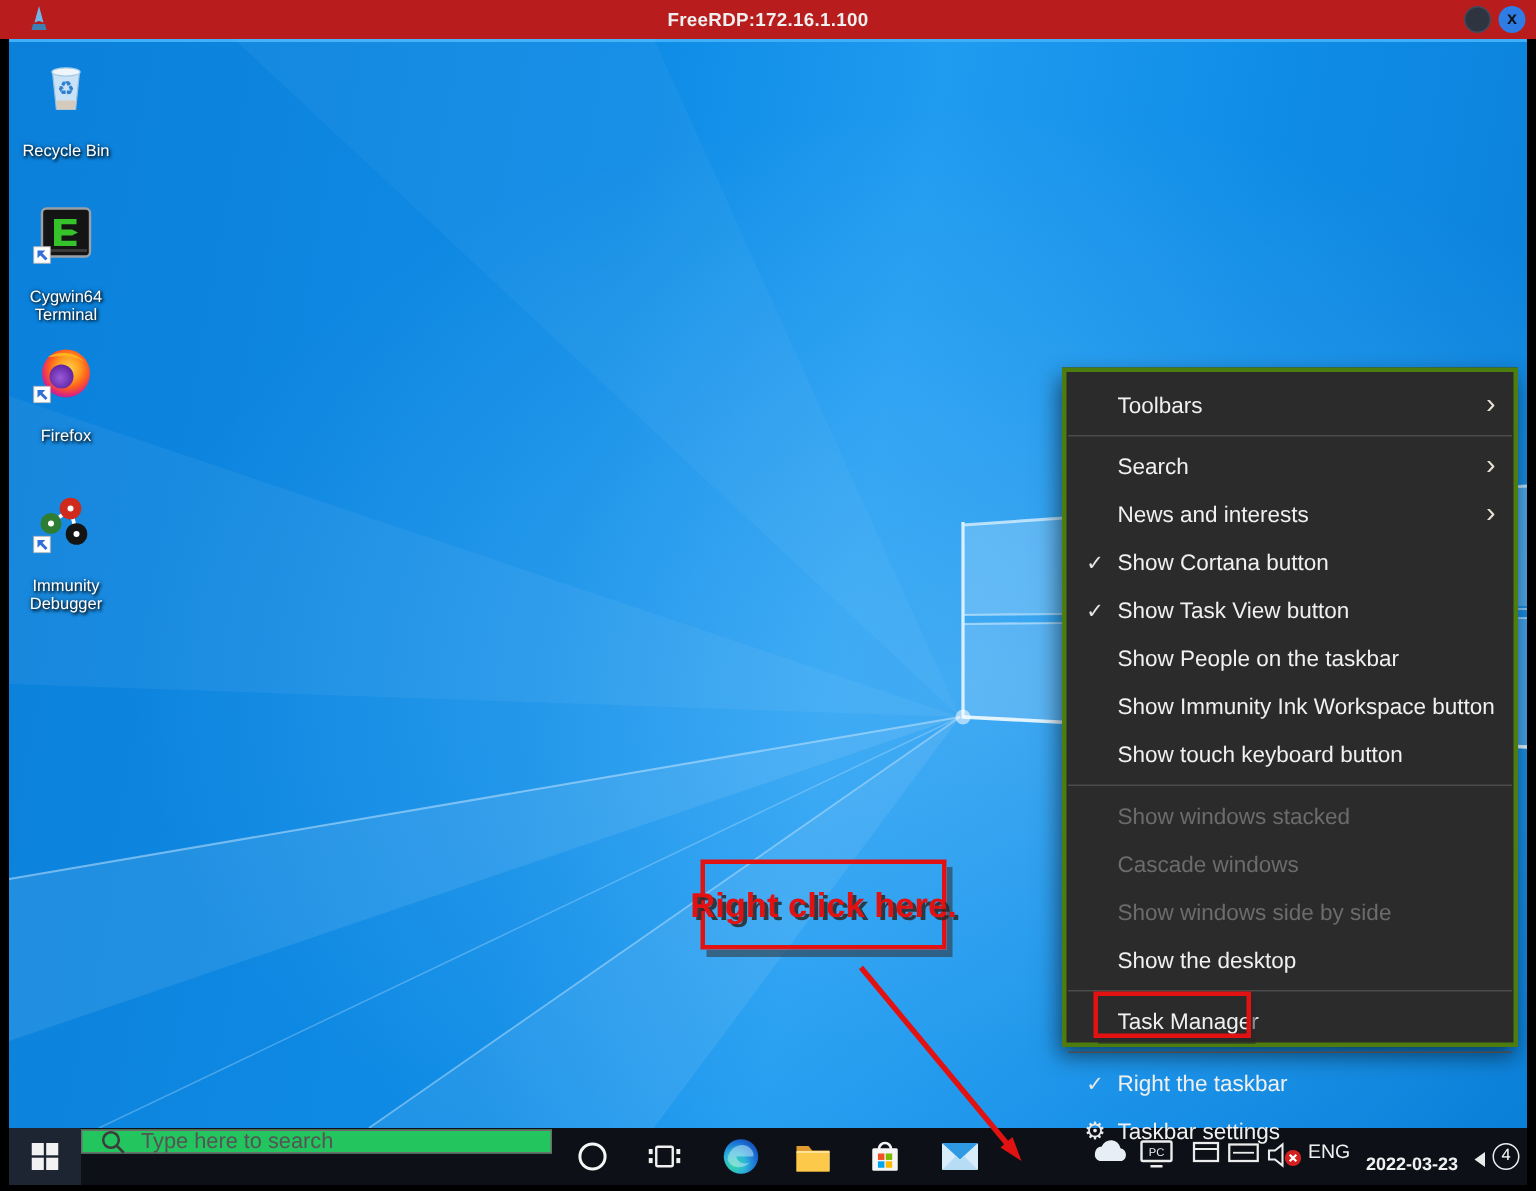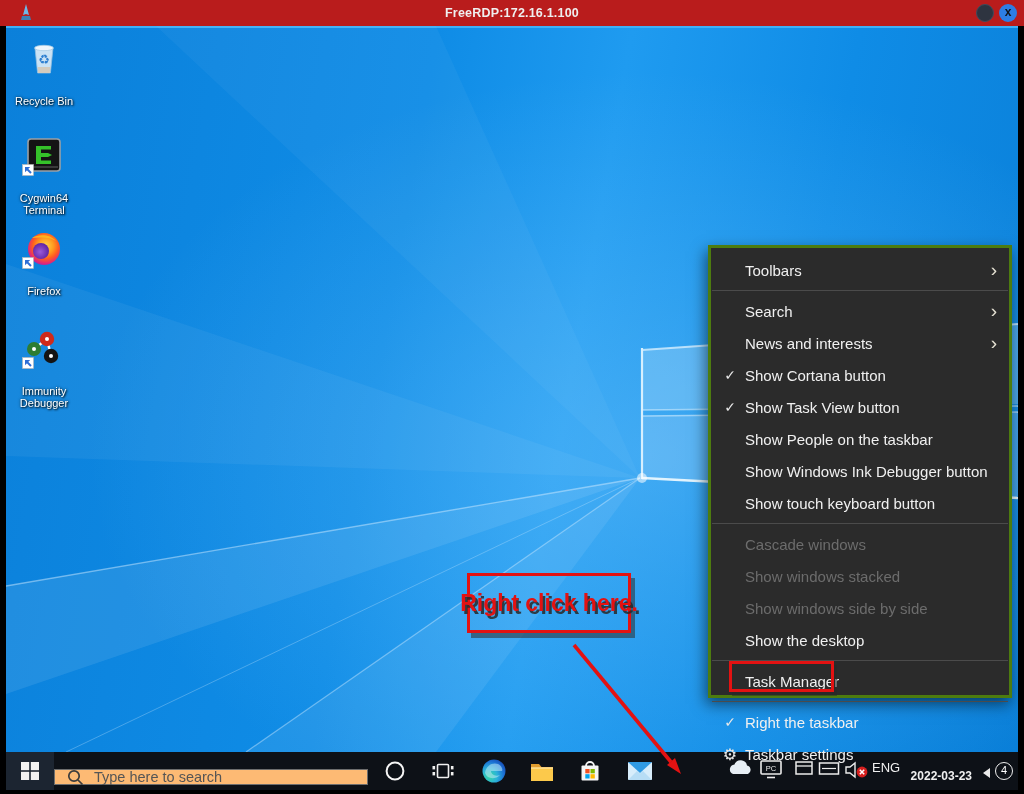"Show Windows Ink Debugger button" span { text: Windows Ink Debugger -> Immunity Ink Workspace }
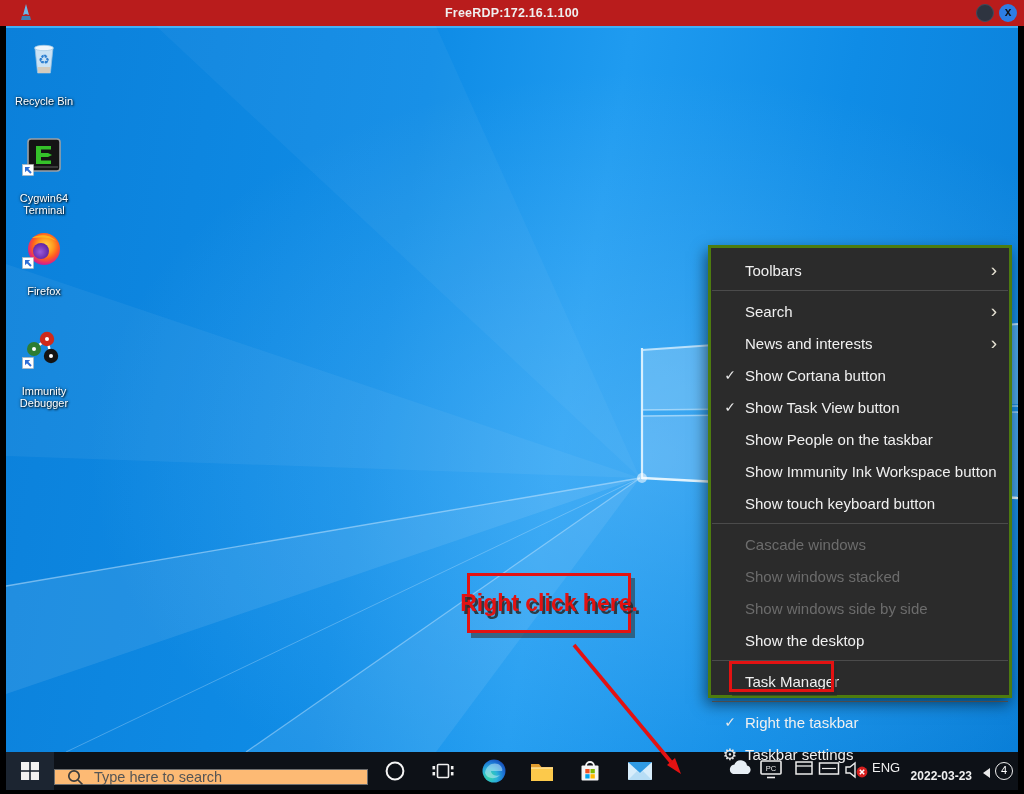"Cascade windows" div.mi { order: before "Show windows stacked" -> after "Show windows stacked" }
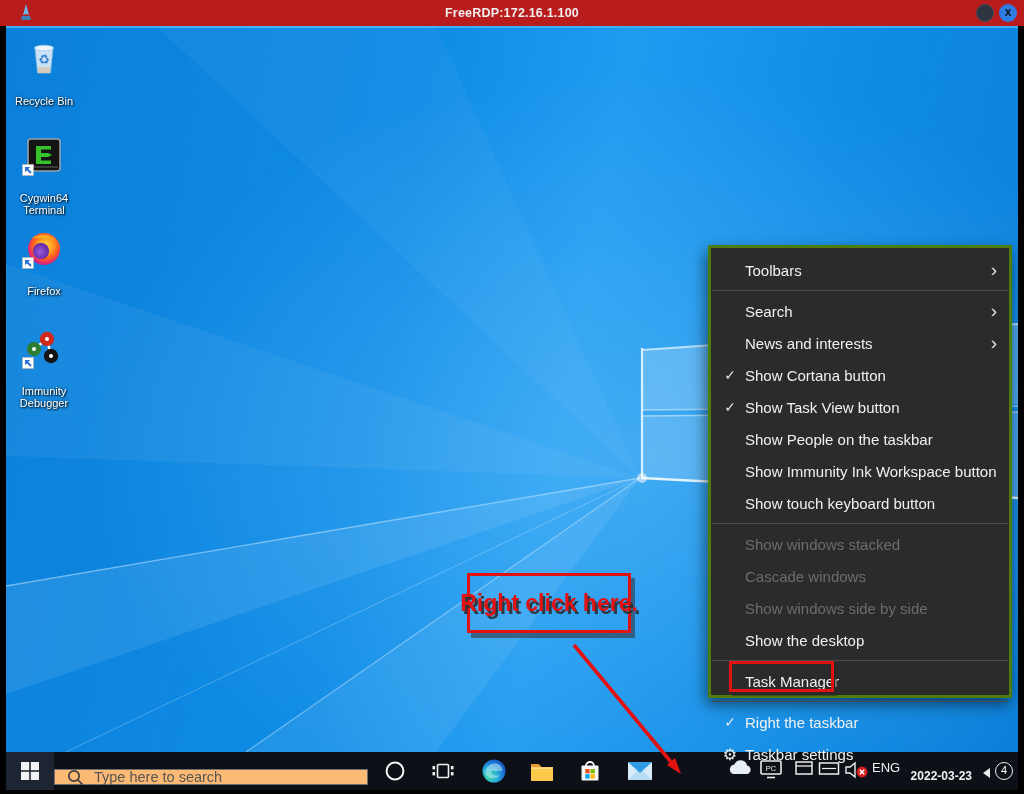"Type here to search" .searchbox { background: #fdba74 -> #22c55e; top: 17px -> 1px }
